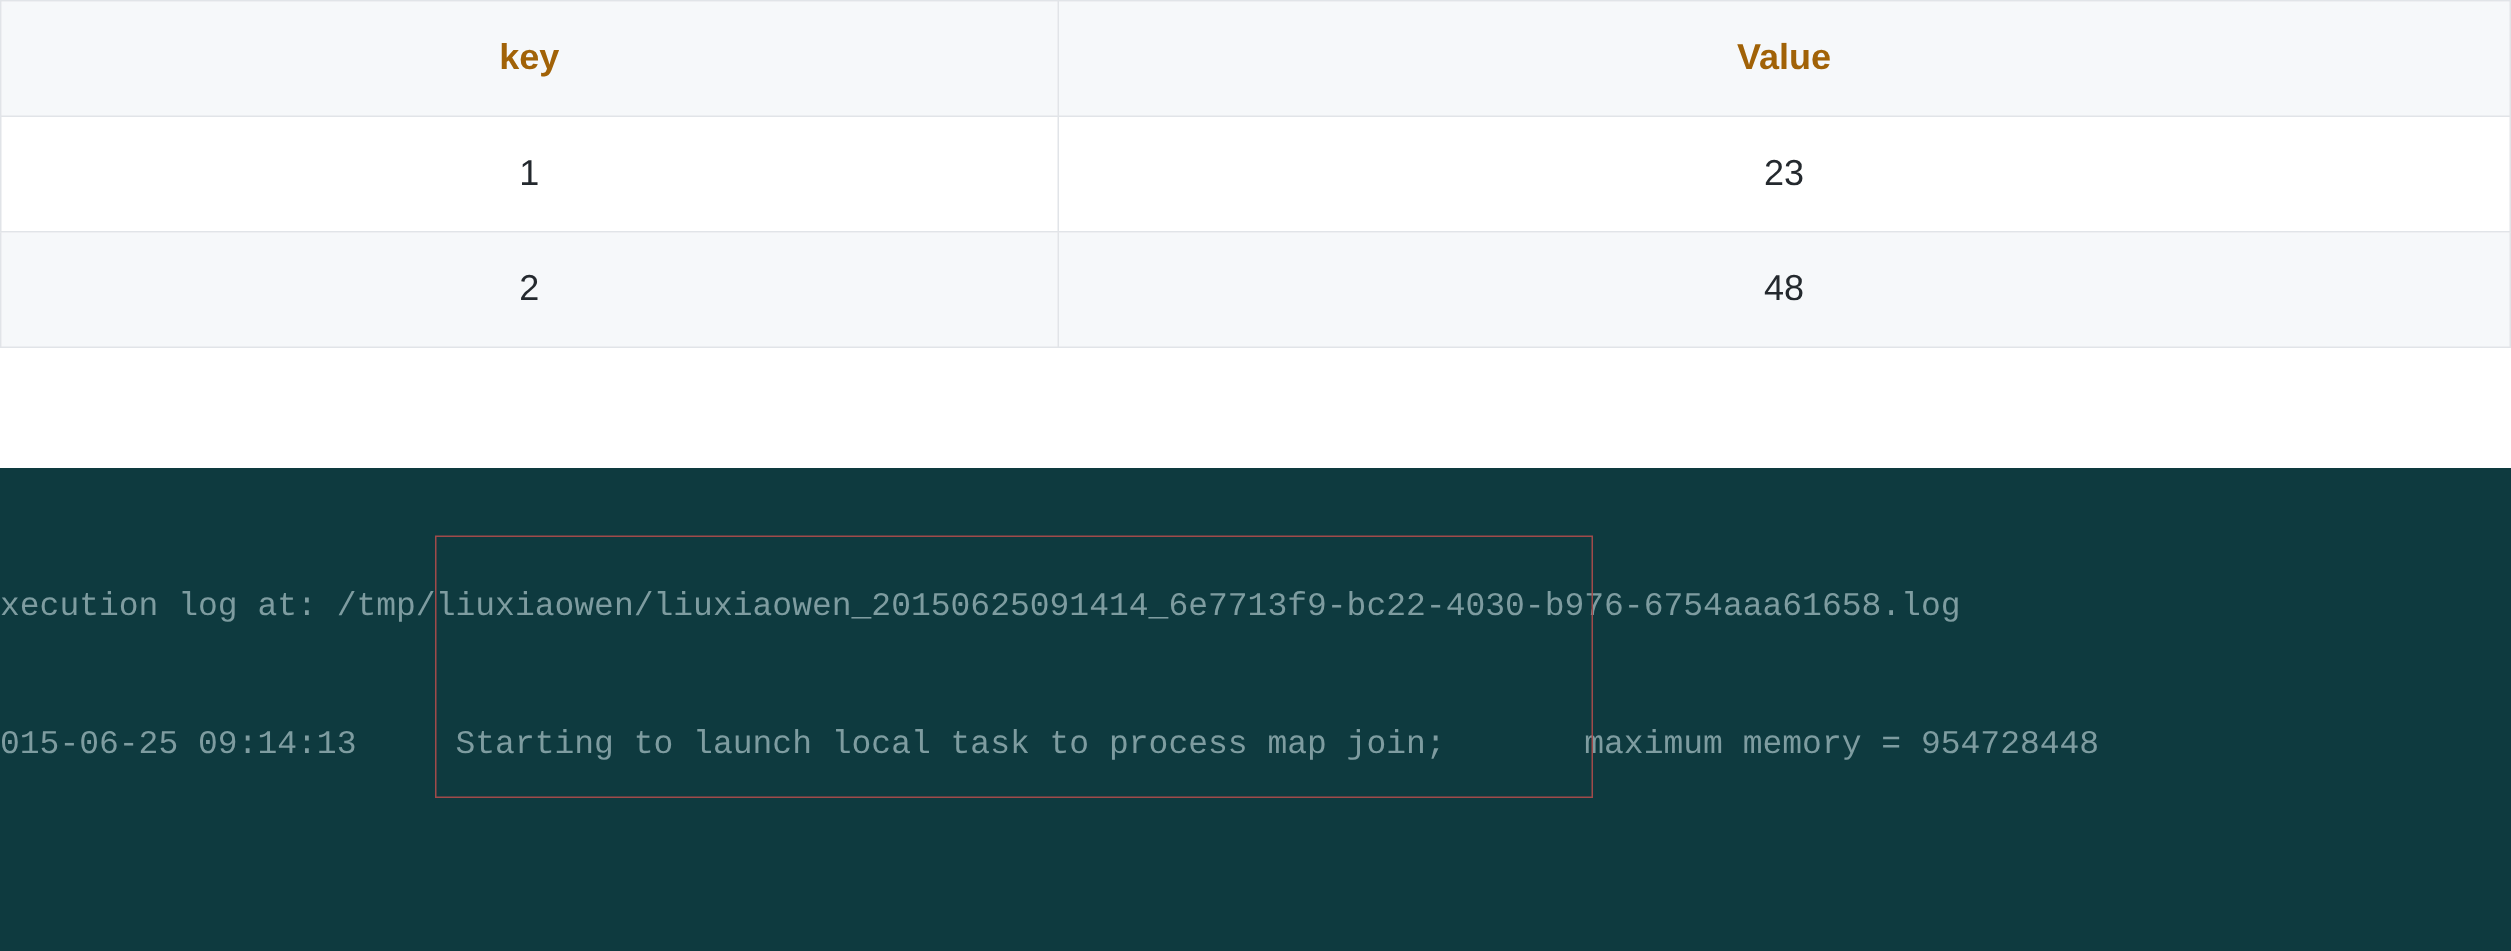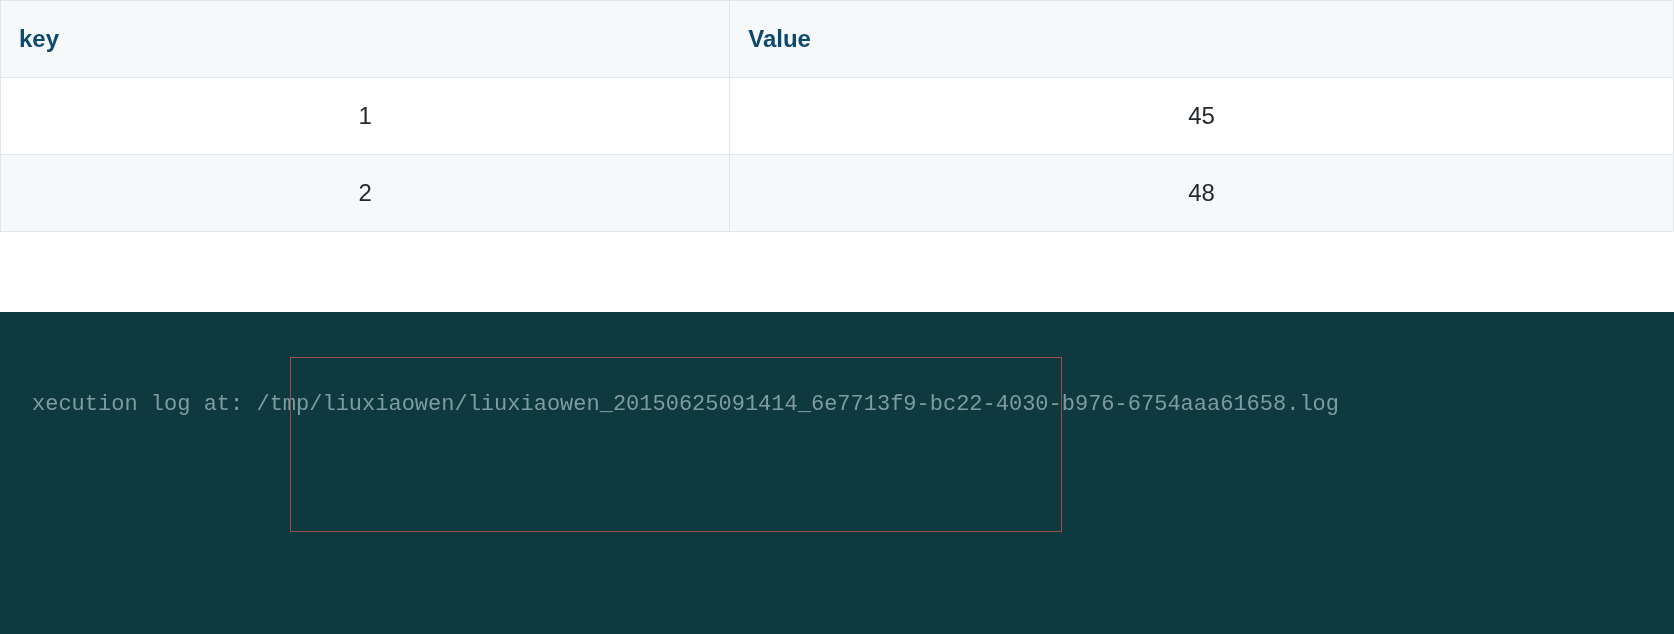"key" .table th { color: #0c4a6e -> #a16207; padding: 24px 18px -> 24px 0; text-align: left -> center }
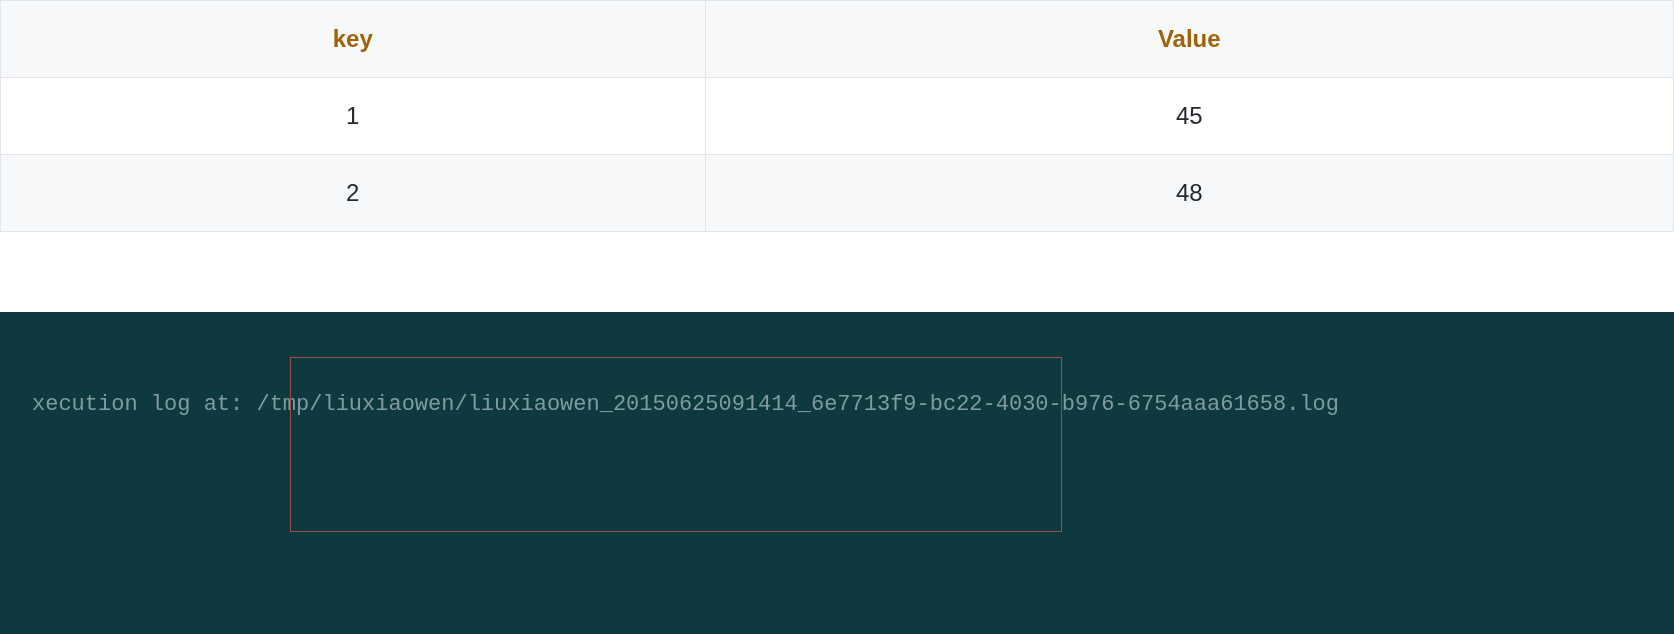"45" td { text: 45 -> 23 }
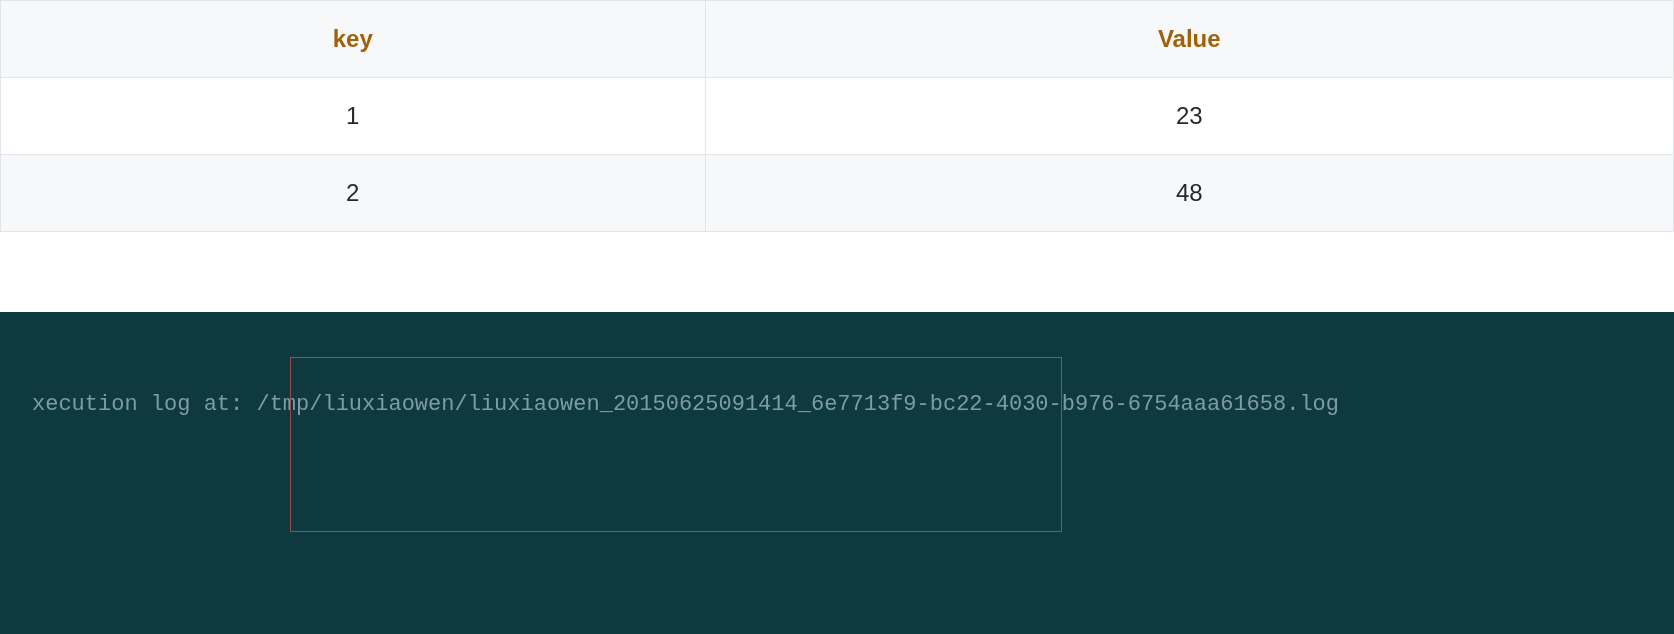"xecution log at:" .terminal .line { margin-left: 32px -> none }
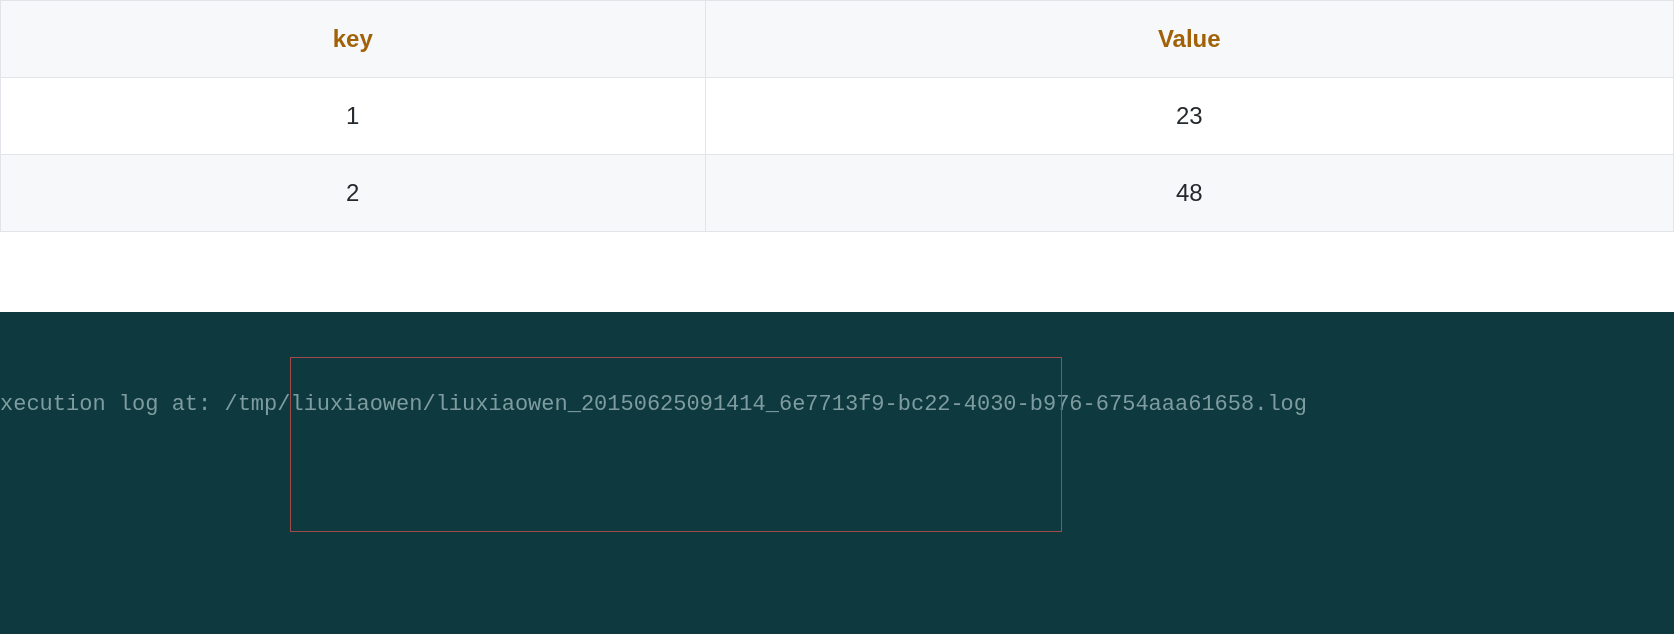"015-06-25 09:14:13 Starting to launch" span.line { html: none -> <span>015-06-25 09:14:13 Starting to launch local task to process map join; maximum memory = 954728448</span> }
